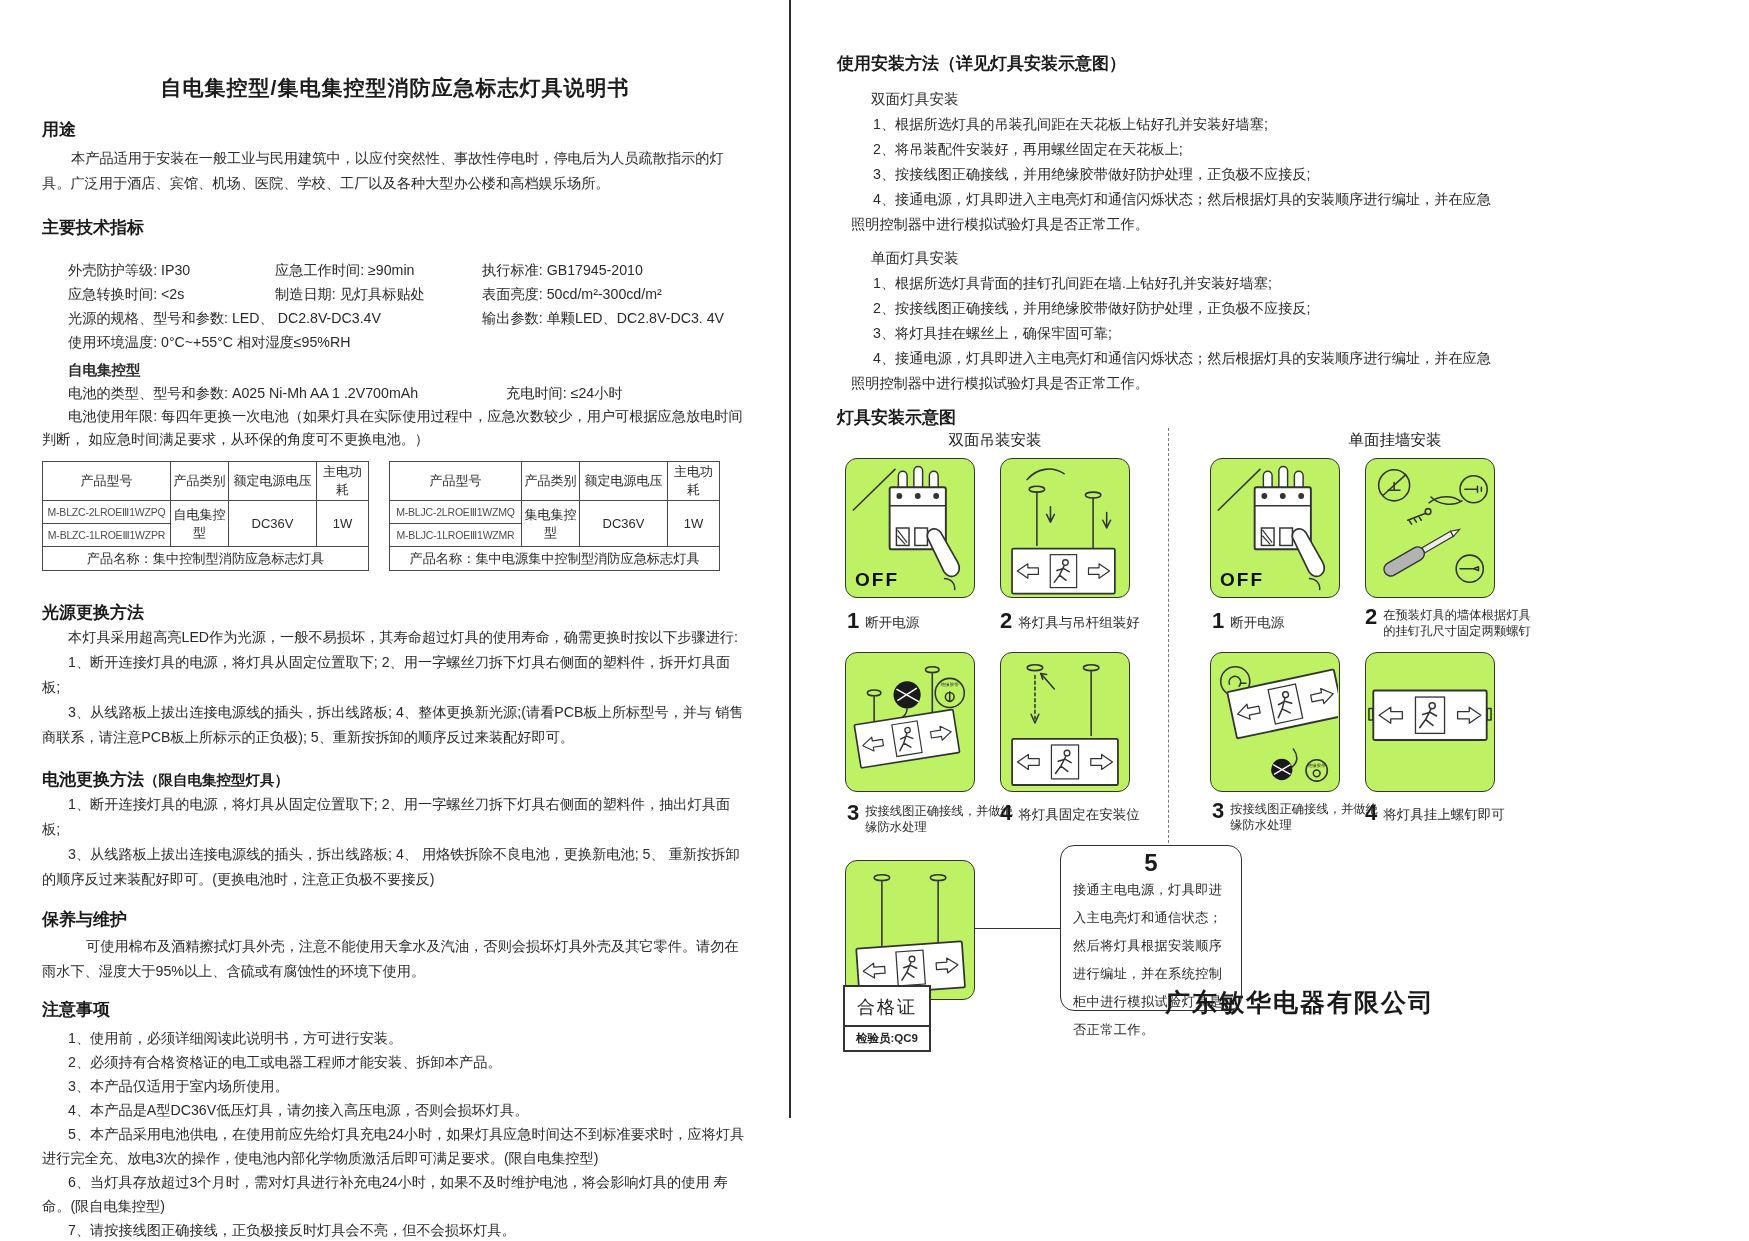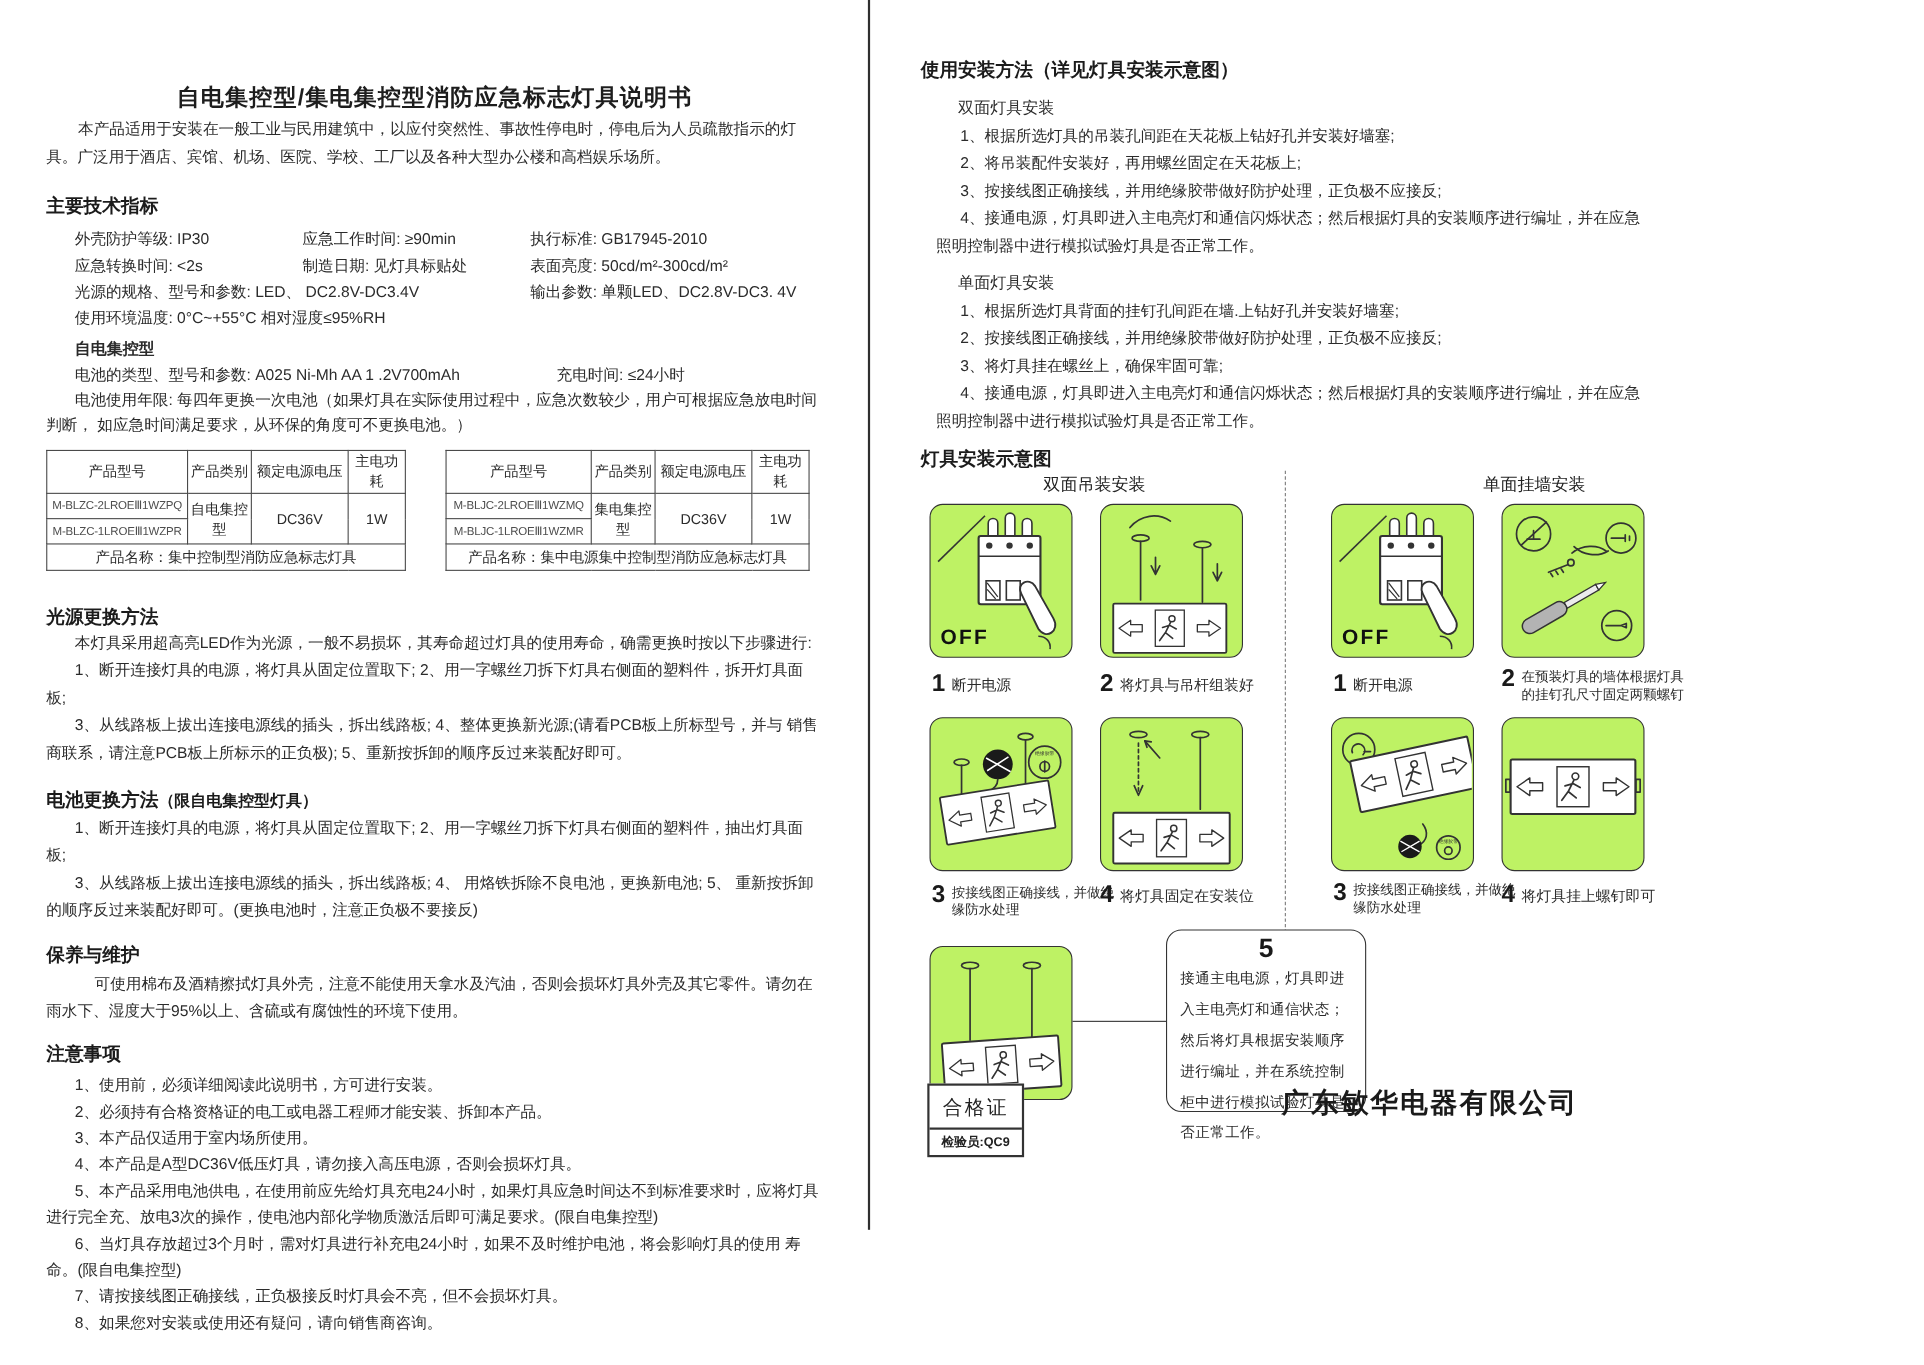"用途" div.h2 { html: none -> <div>用途</div> }
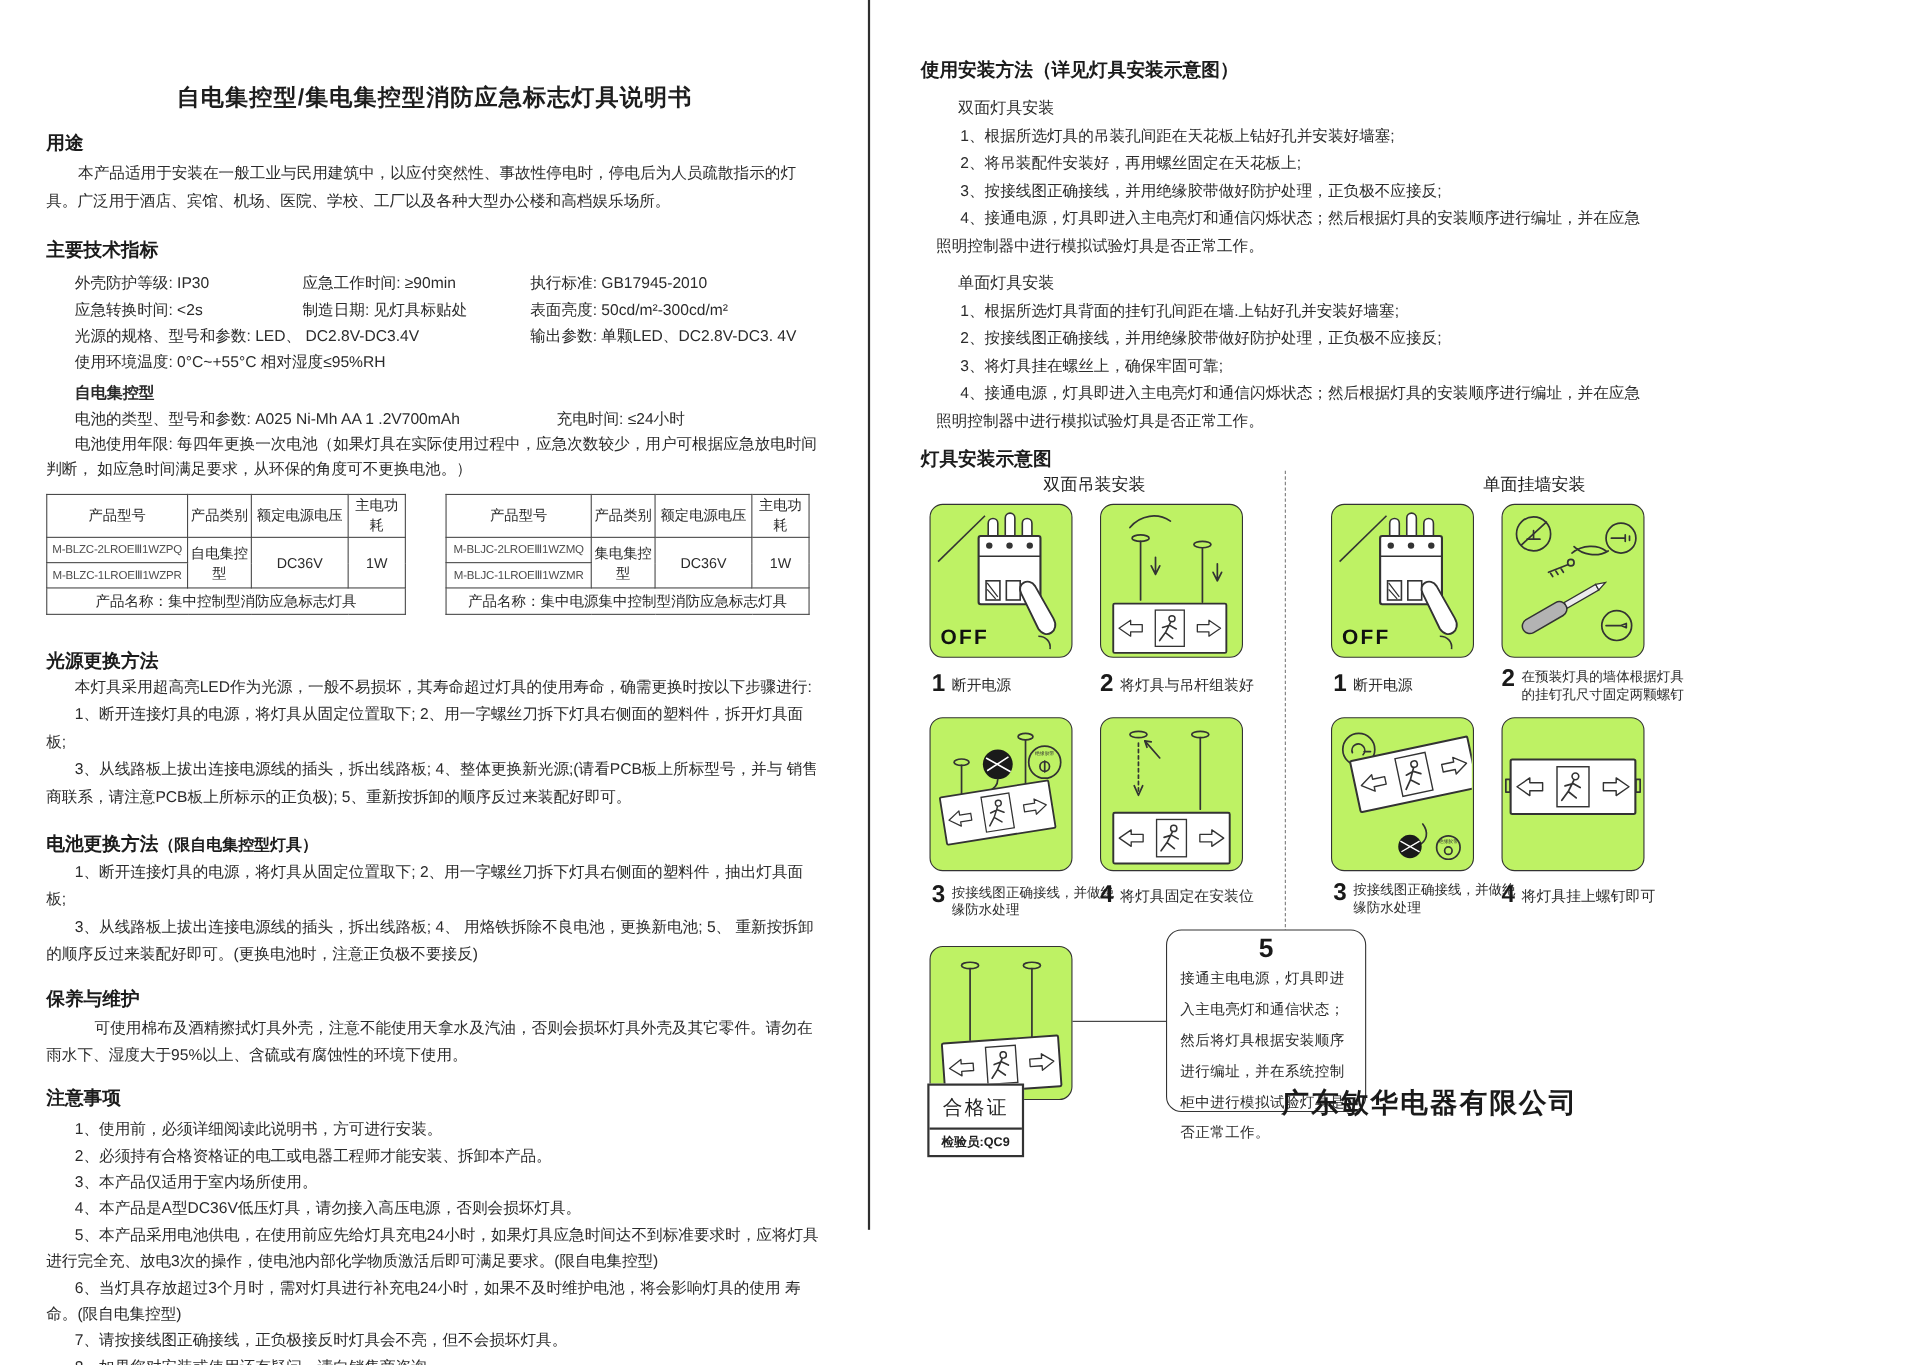"外壳防护等级: IP30" .specs { margin-top: 6px -> 18px }
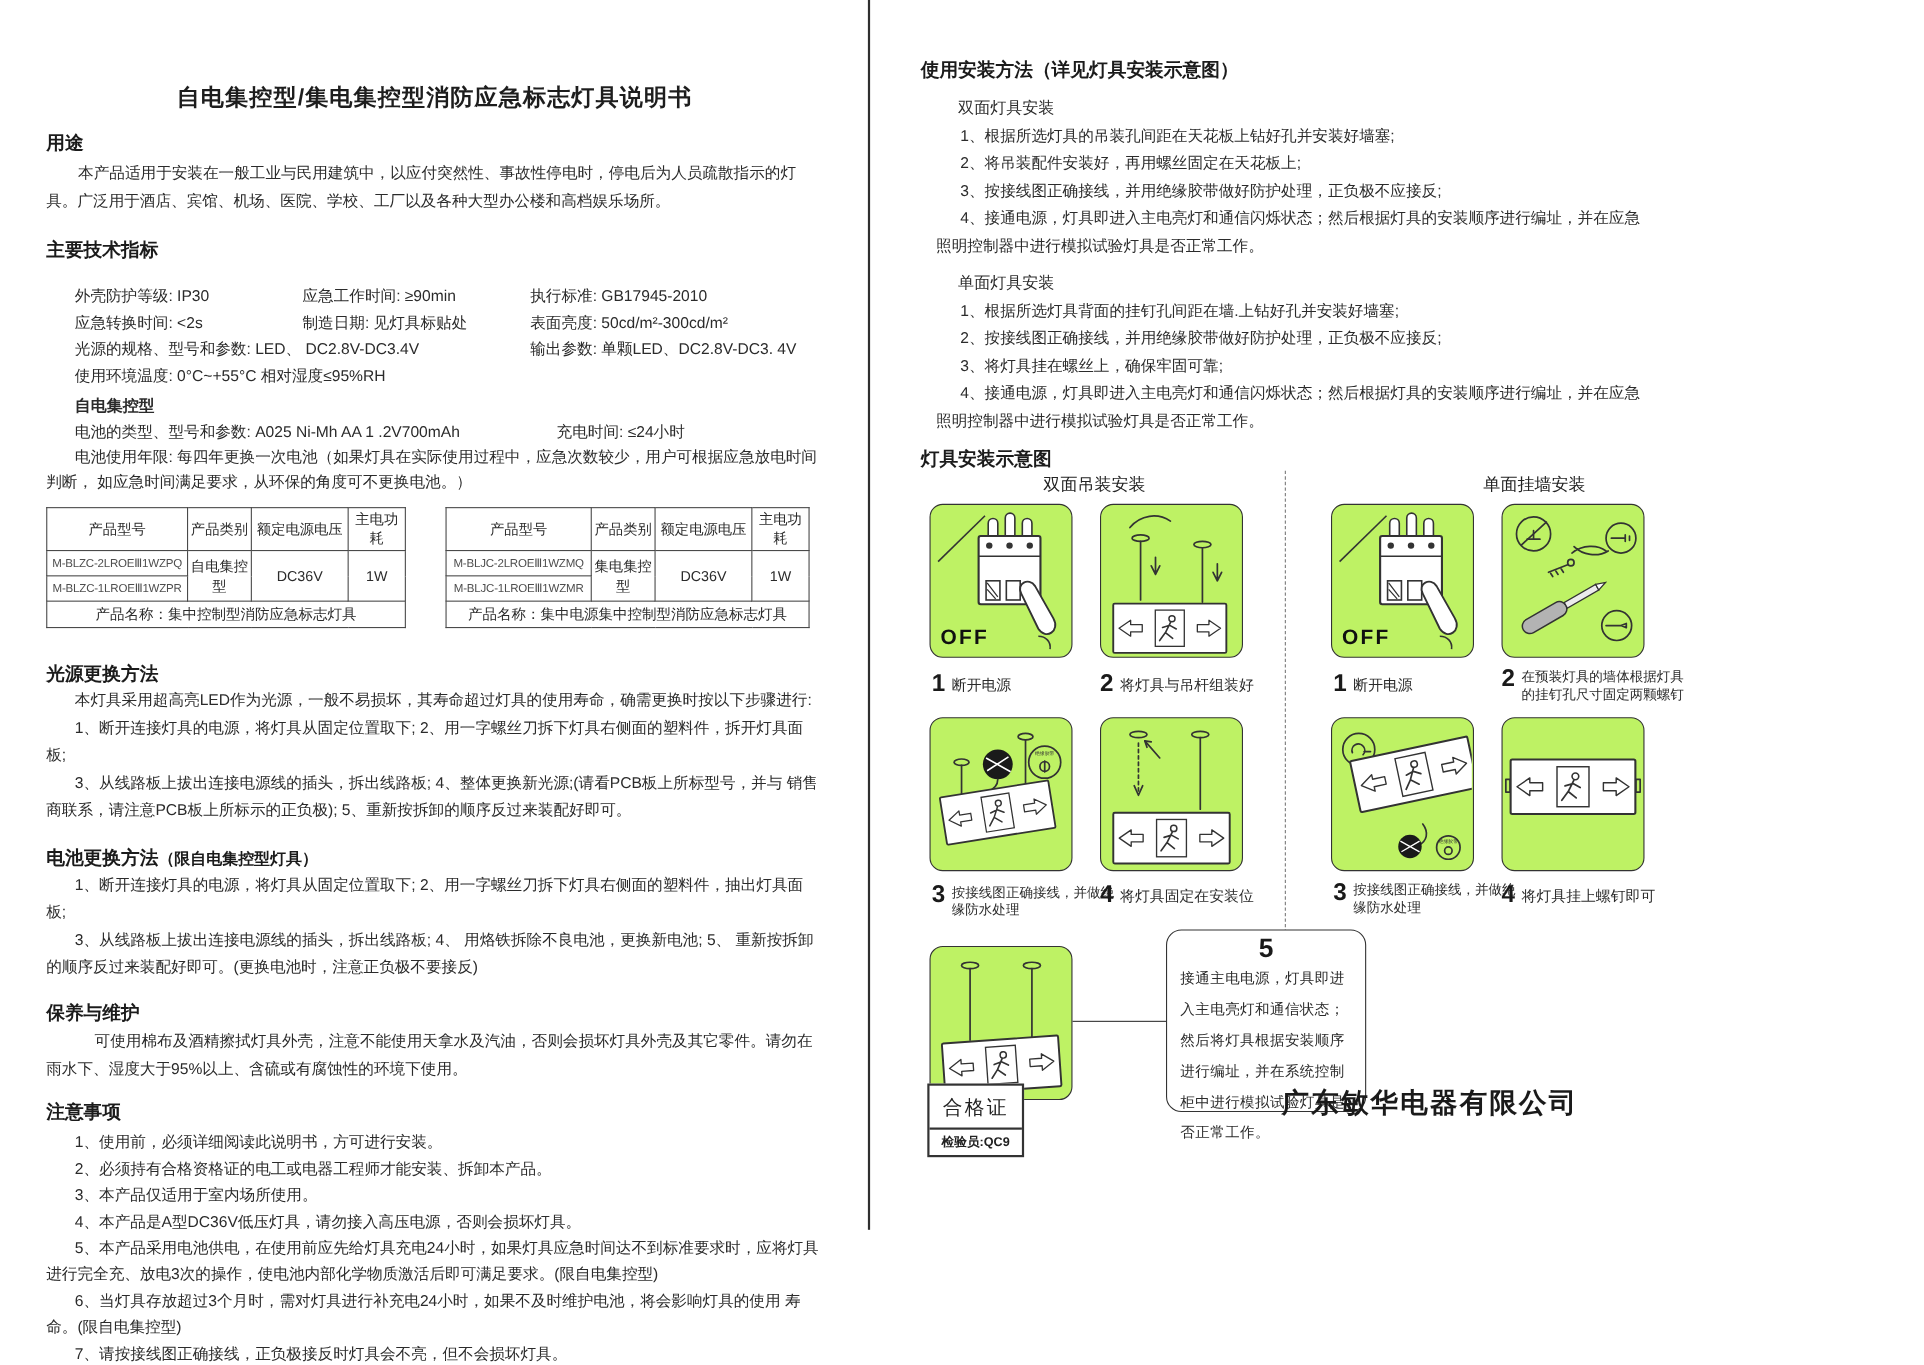"产品型号" .tables { gap: 36px -> 20px }
